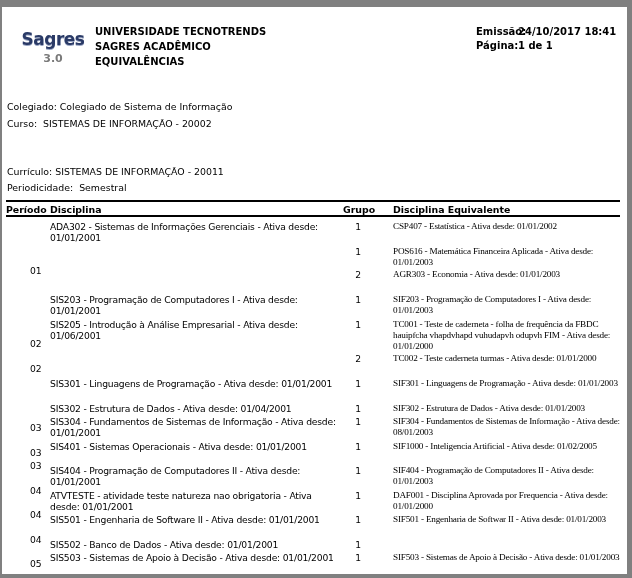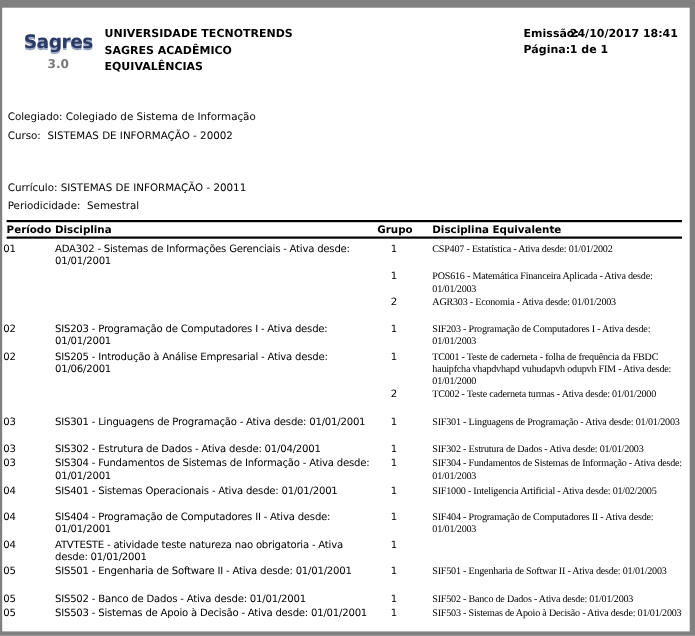"01" .per { left: 1px -> 28px; margin-top: none -> 44px }
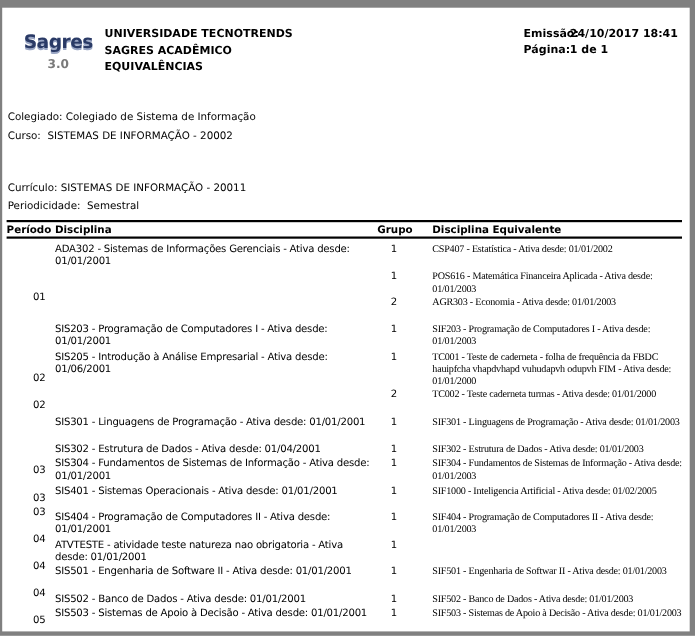"SIF304 - Fundamentos de Sistemas" div.cell { text: 01/01/2003 -> 08/01/2003 }
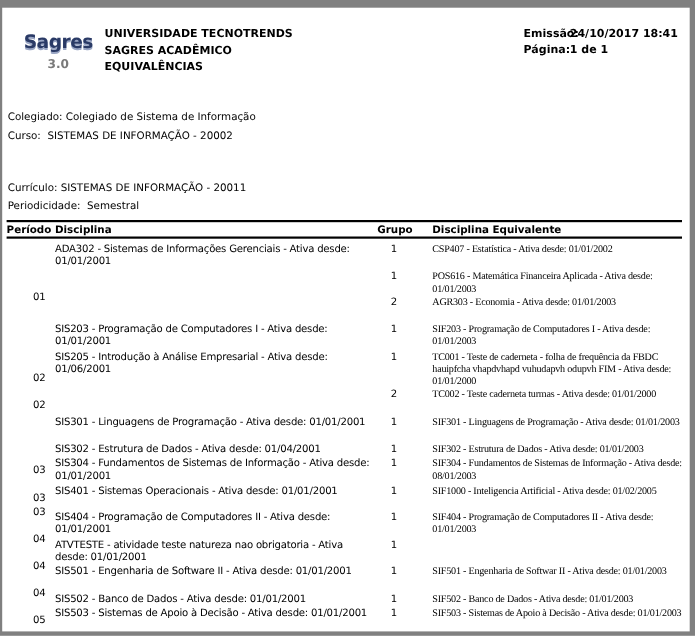"DAF001 - Disciplina Aprovada por" div.cell { html: none -> <div>DAF001 - Disciplina Aprovada por Frequencia - Ativa desde: 01/01/2000</div> }
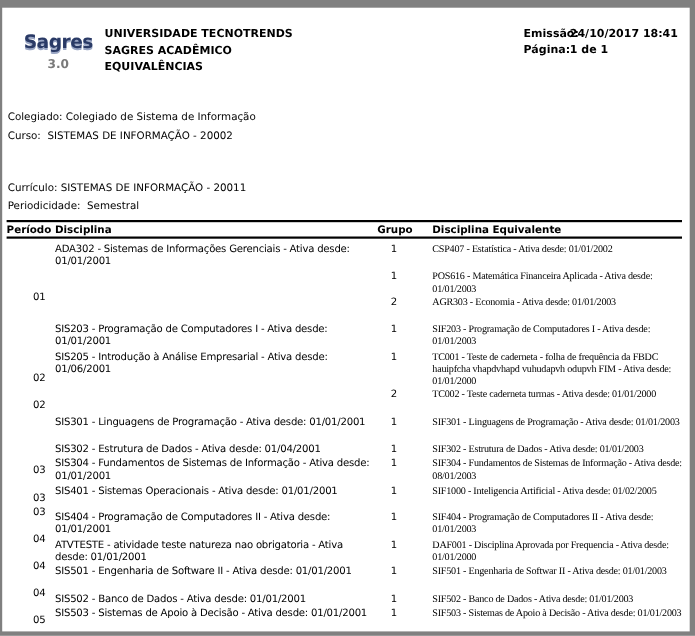"SIF502 - Banco de Dados" div.cell { html: <div>SIF502 - Banco de Dados - Ativa desde: 01/01/2003</div> -> none }
